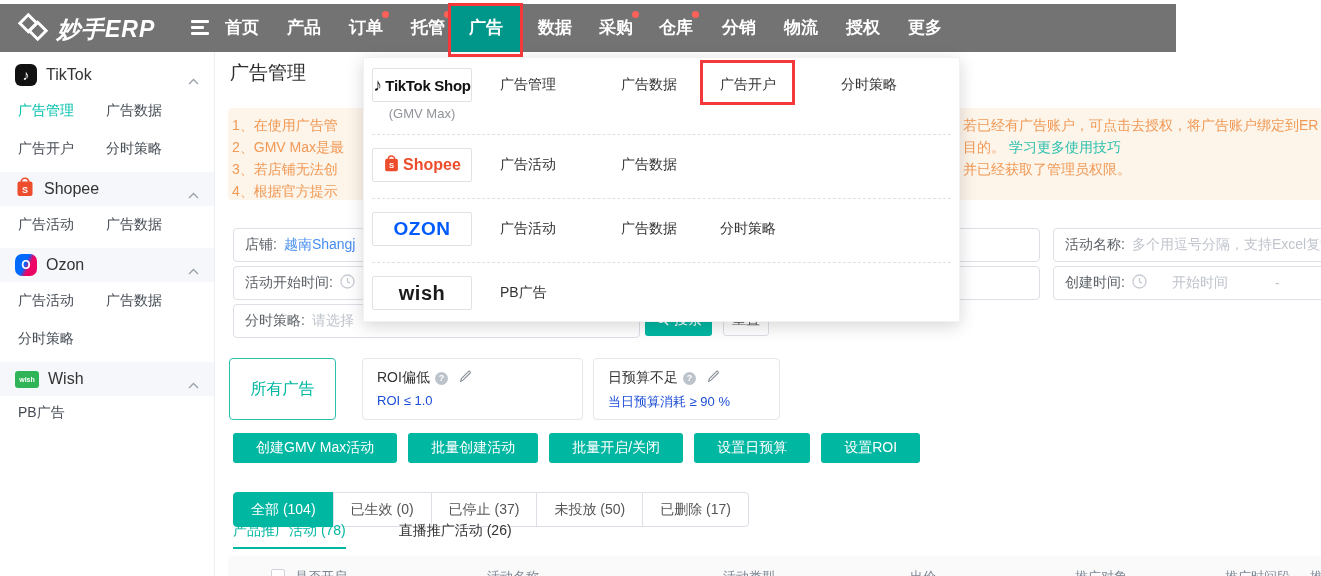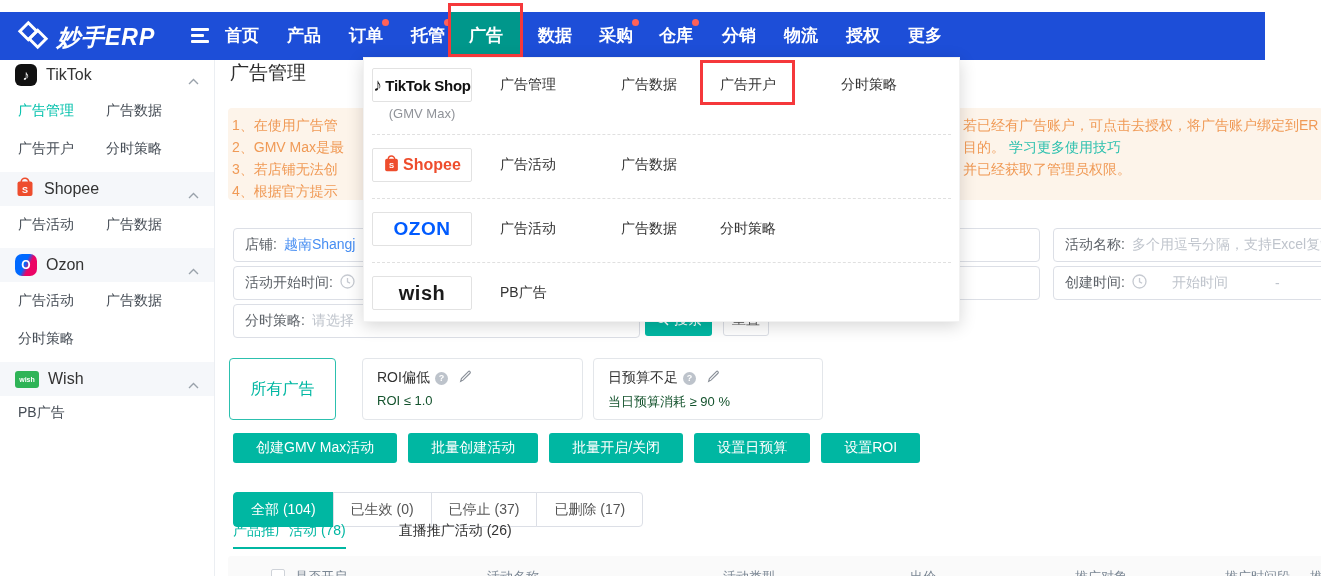"妙手ERP" .topbar { background: #1d4ed8 -> #737373; top: 12px -> 4px; width: 1265px -> 1176px }
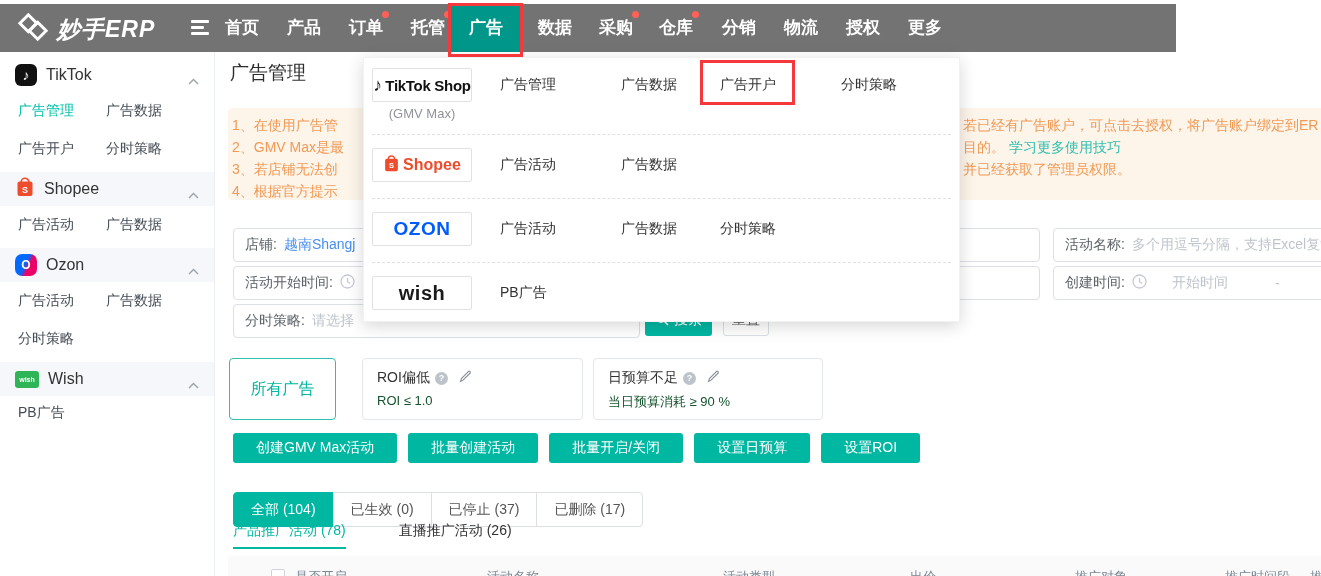"日预算不足" div.card { width: 230px -> 187px }
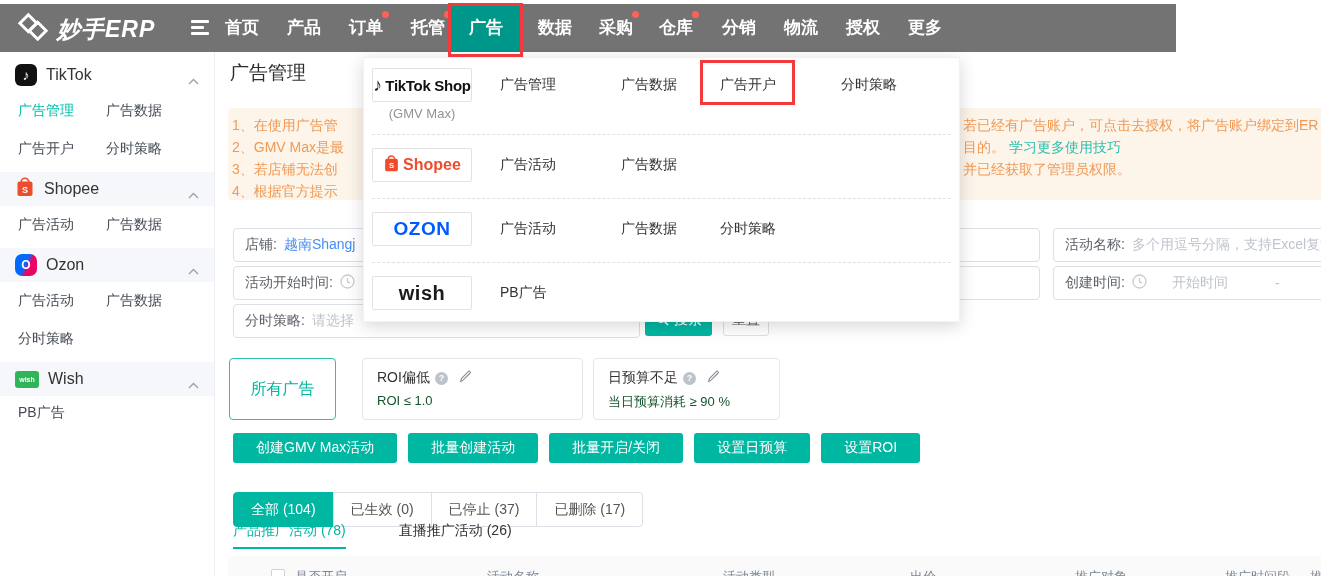"ROI ≤ 1.0" .card .c-desc { color: #14532d -> #1d4ed8 }
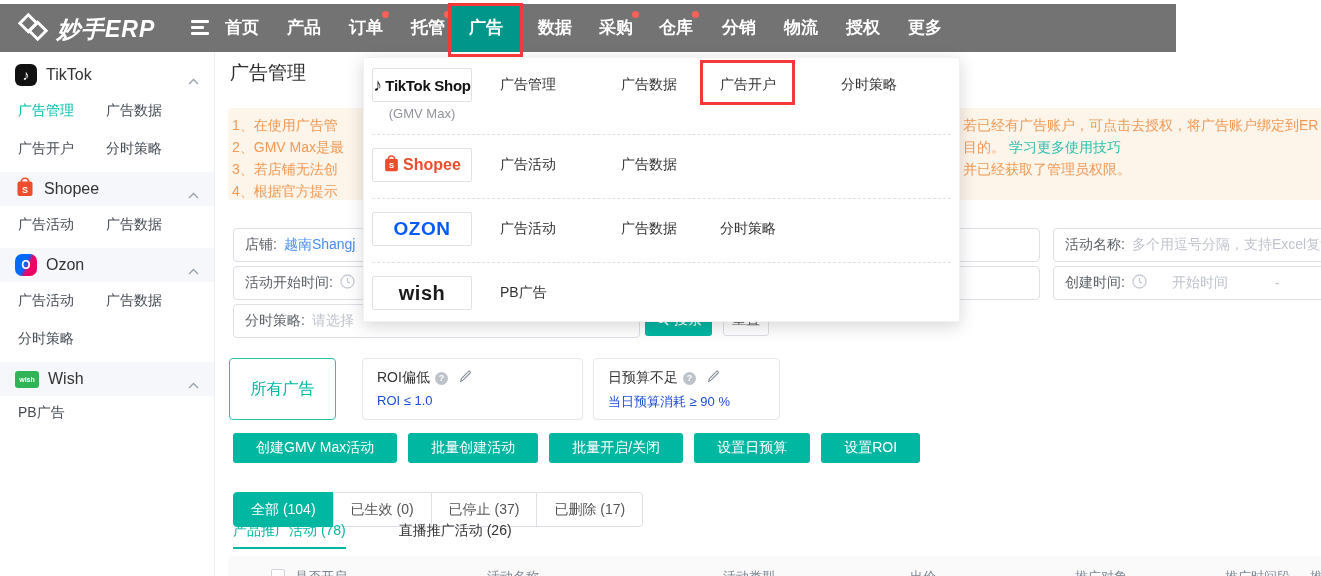"未投放 (50)" div.stab { html: none -> <div>未投放 (50)</div> }
